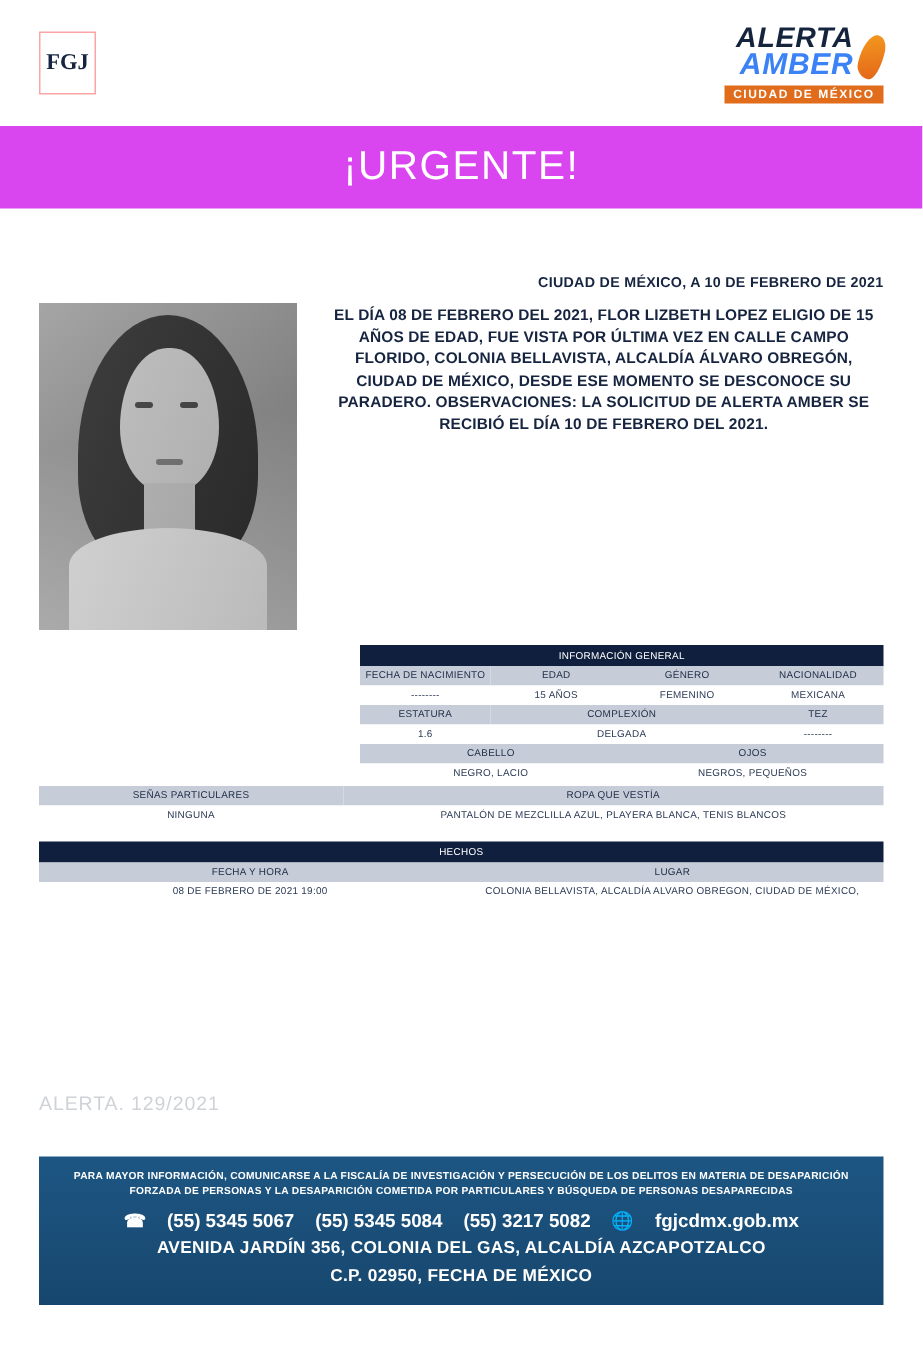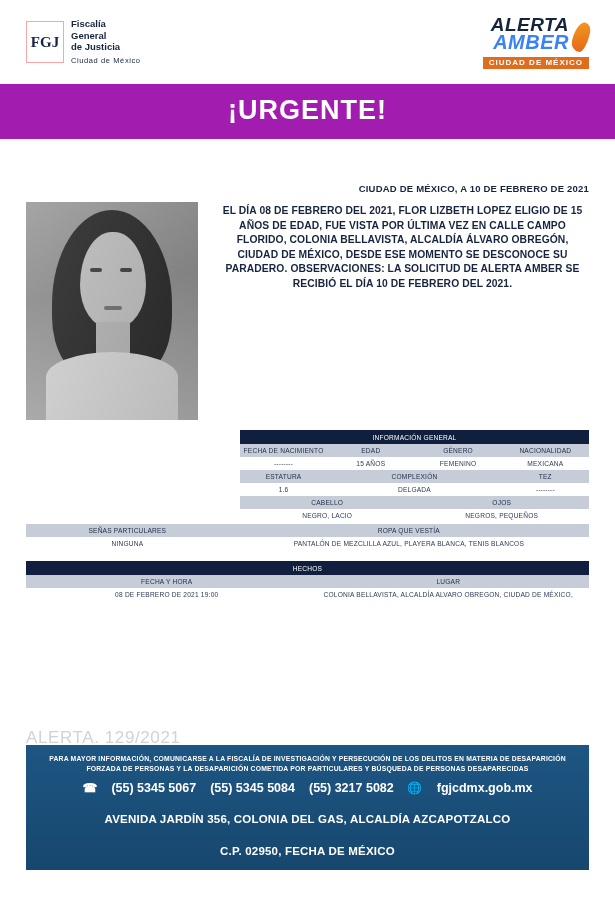"Fiscalía" div.fgj-text { html: <div> <span>Fiscalía</span><br> <span>General</span><br> <span>de Justicia</span> <span>Ciudad de México</span> </div> -> none }
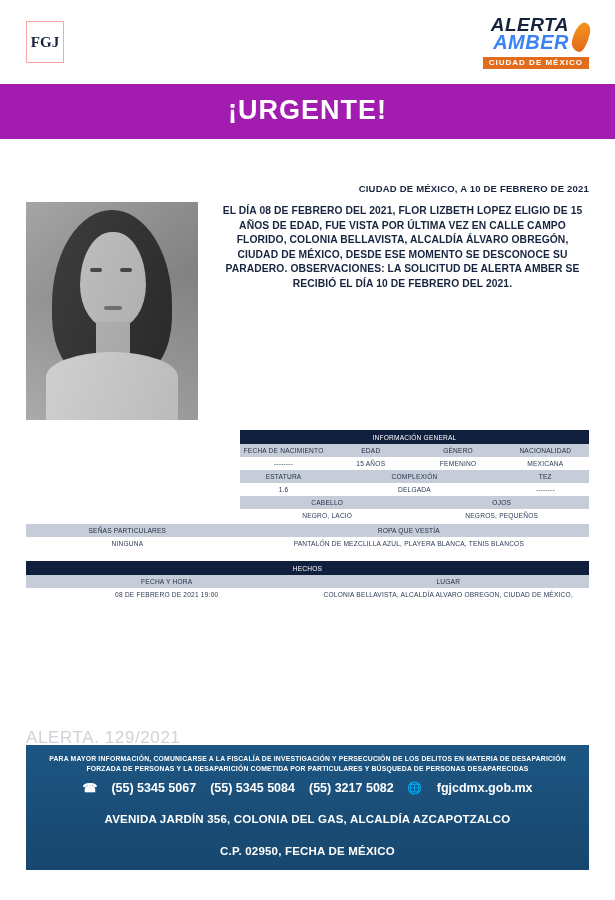"¡URGENTE!" .urgente { background: #a21caf -> #d946ef; font-weight: bold -> normal }
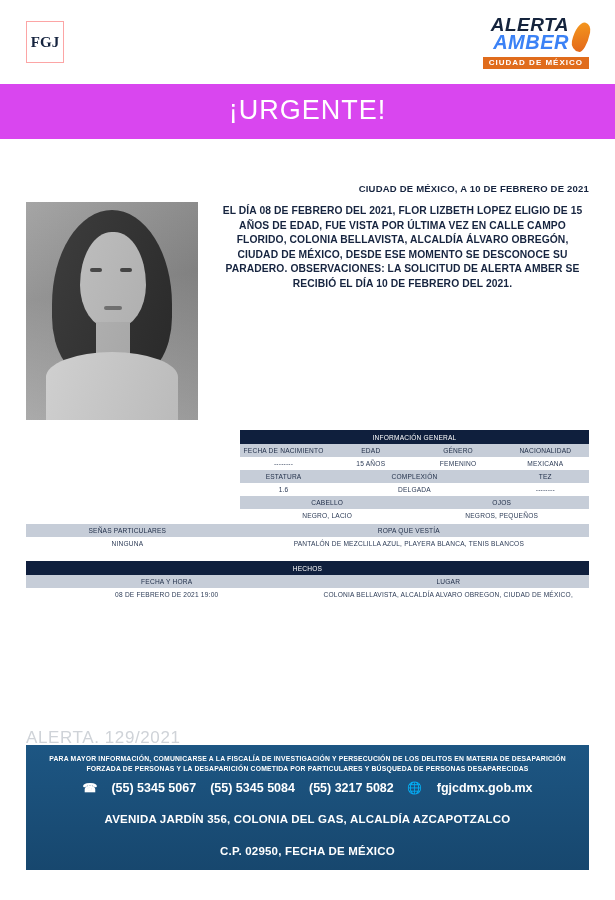"ALERTA. 129/2021" .alerta-num { font-size: 17px -> 13px }
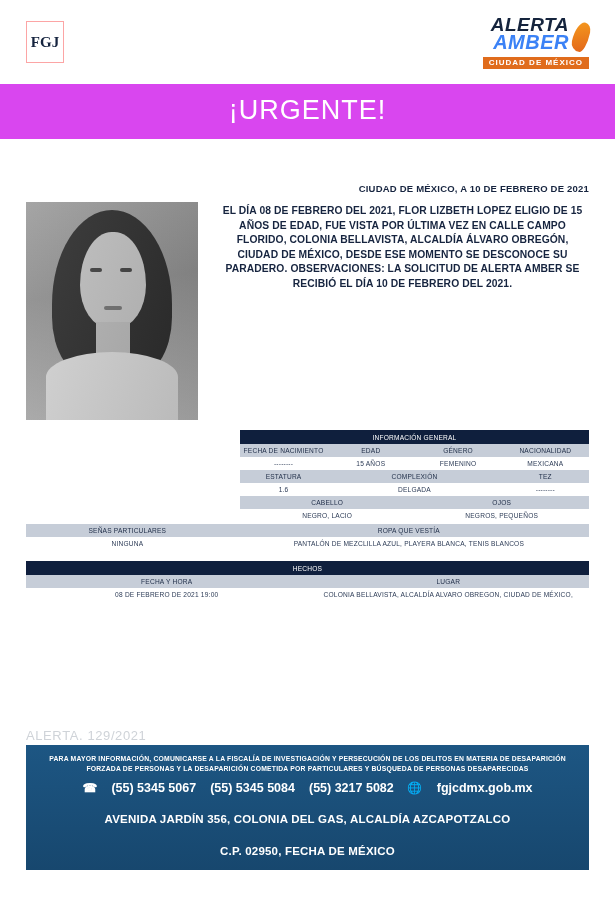"AVENIDA JARDÍN 356, COLONIA DEL" .addr { margin-top: 17px -> 4px }
